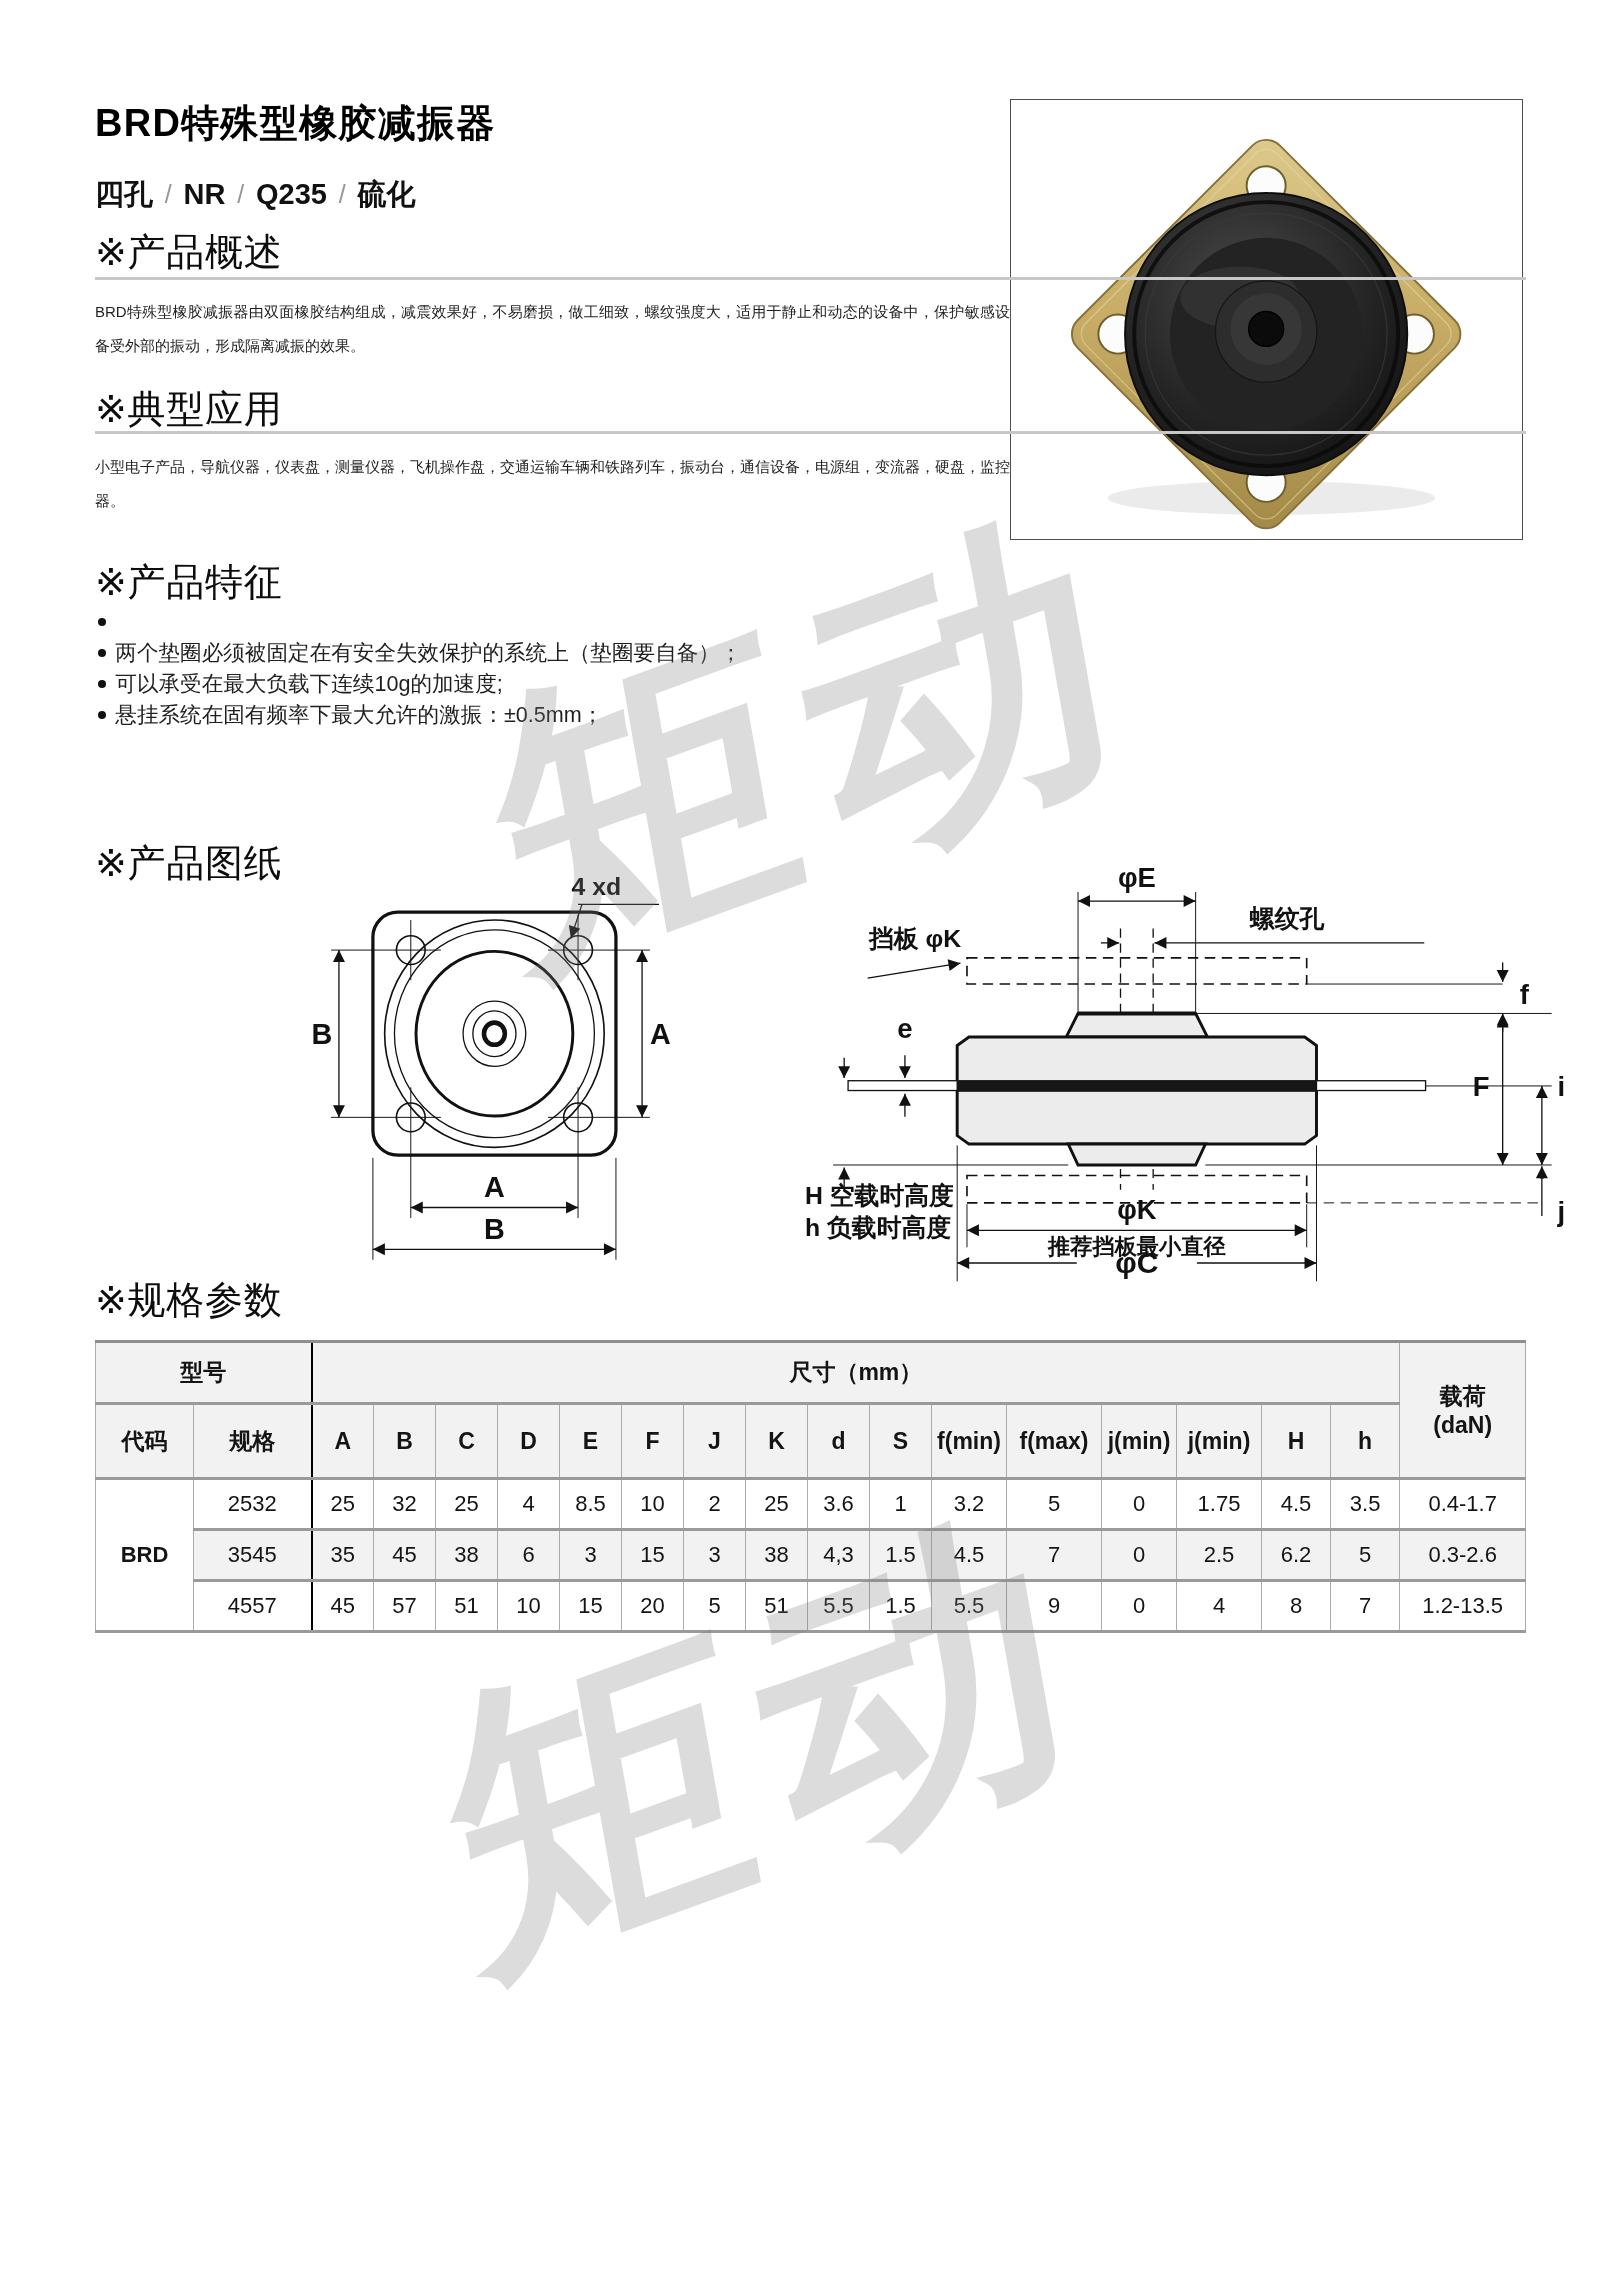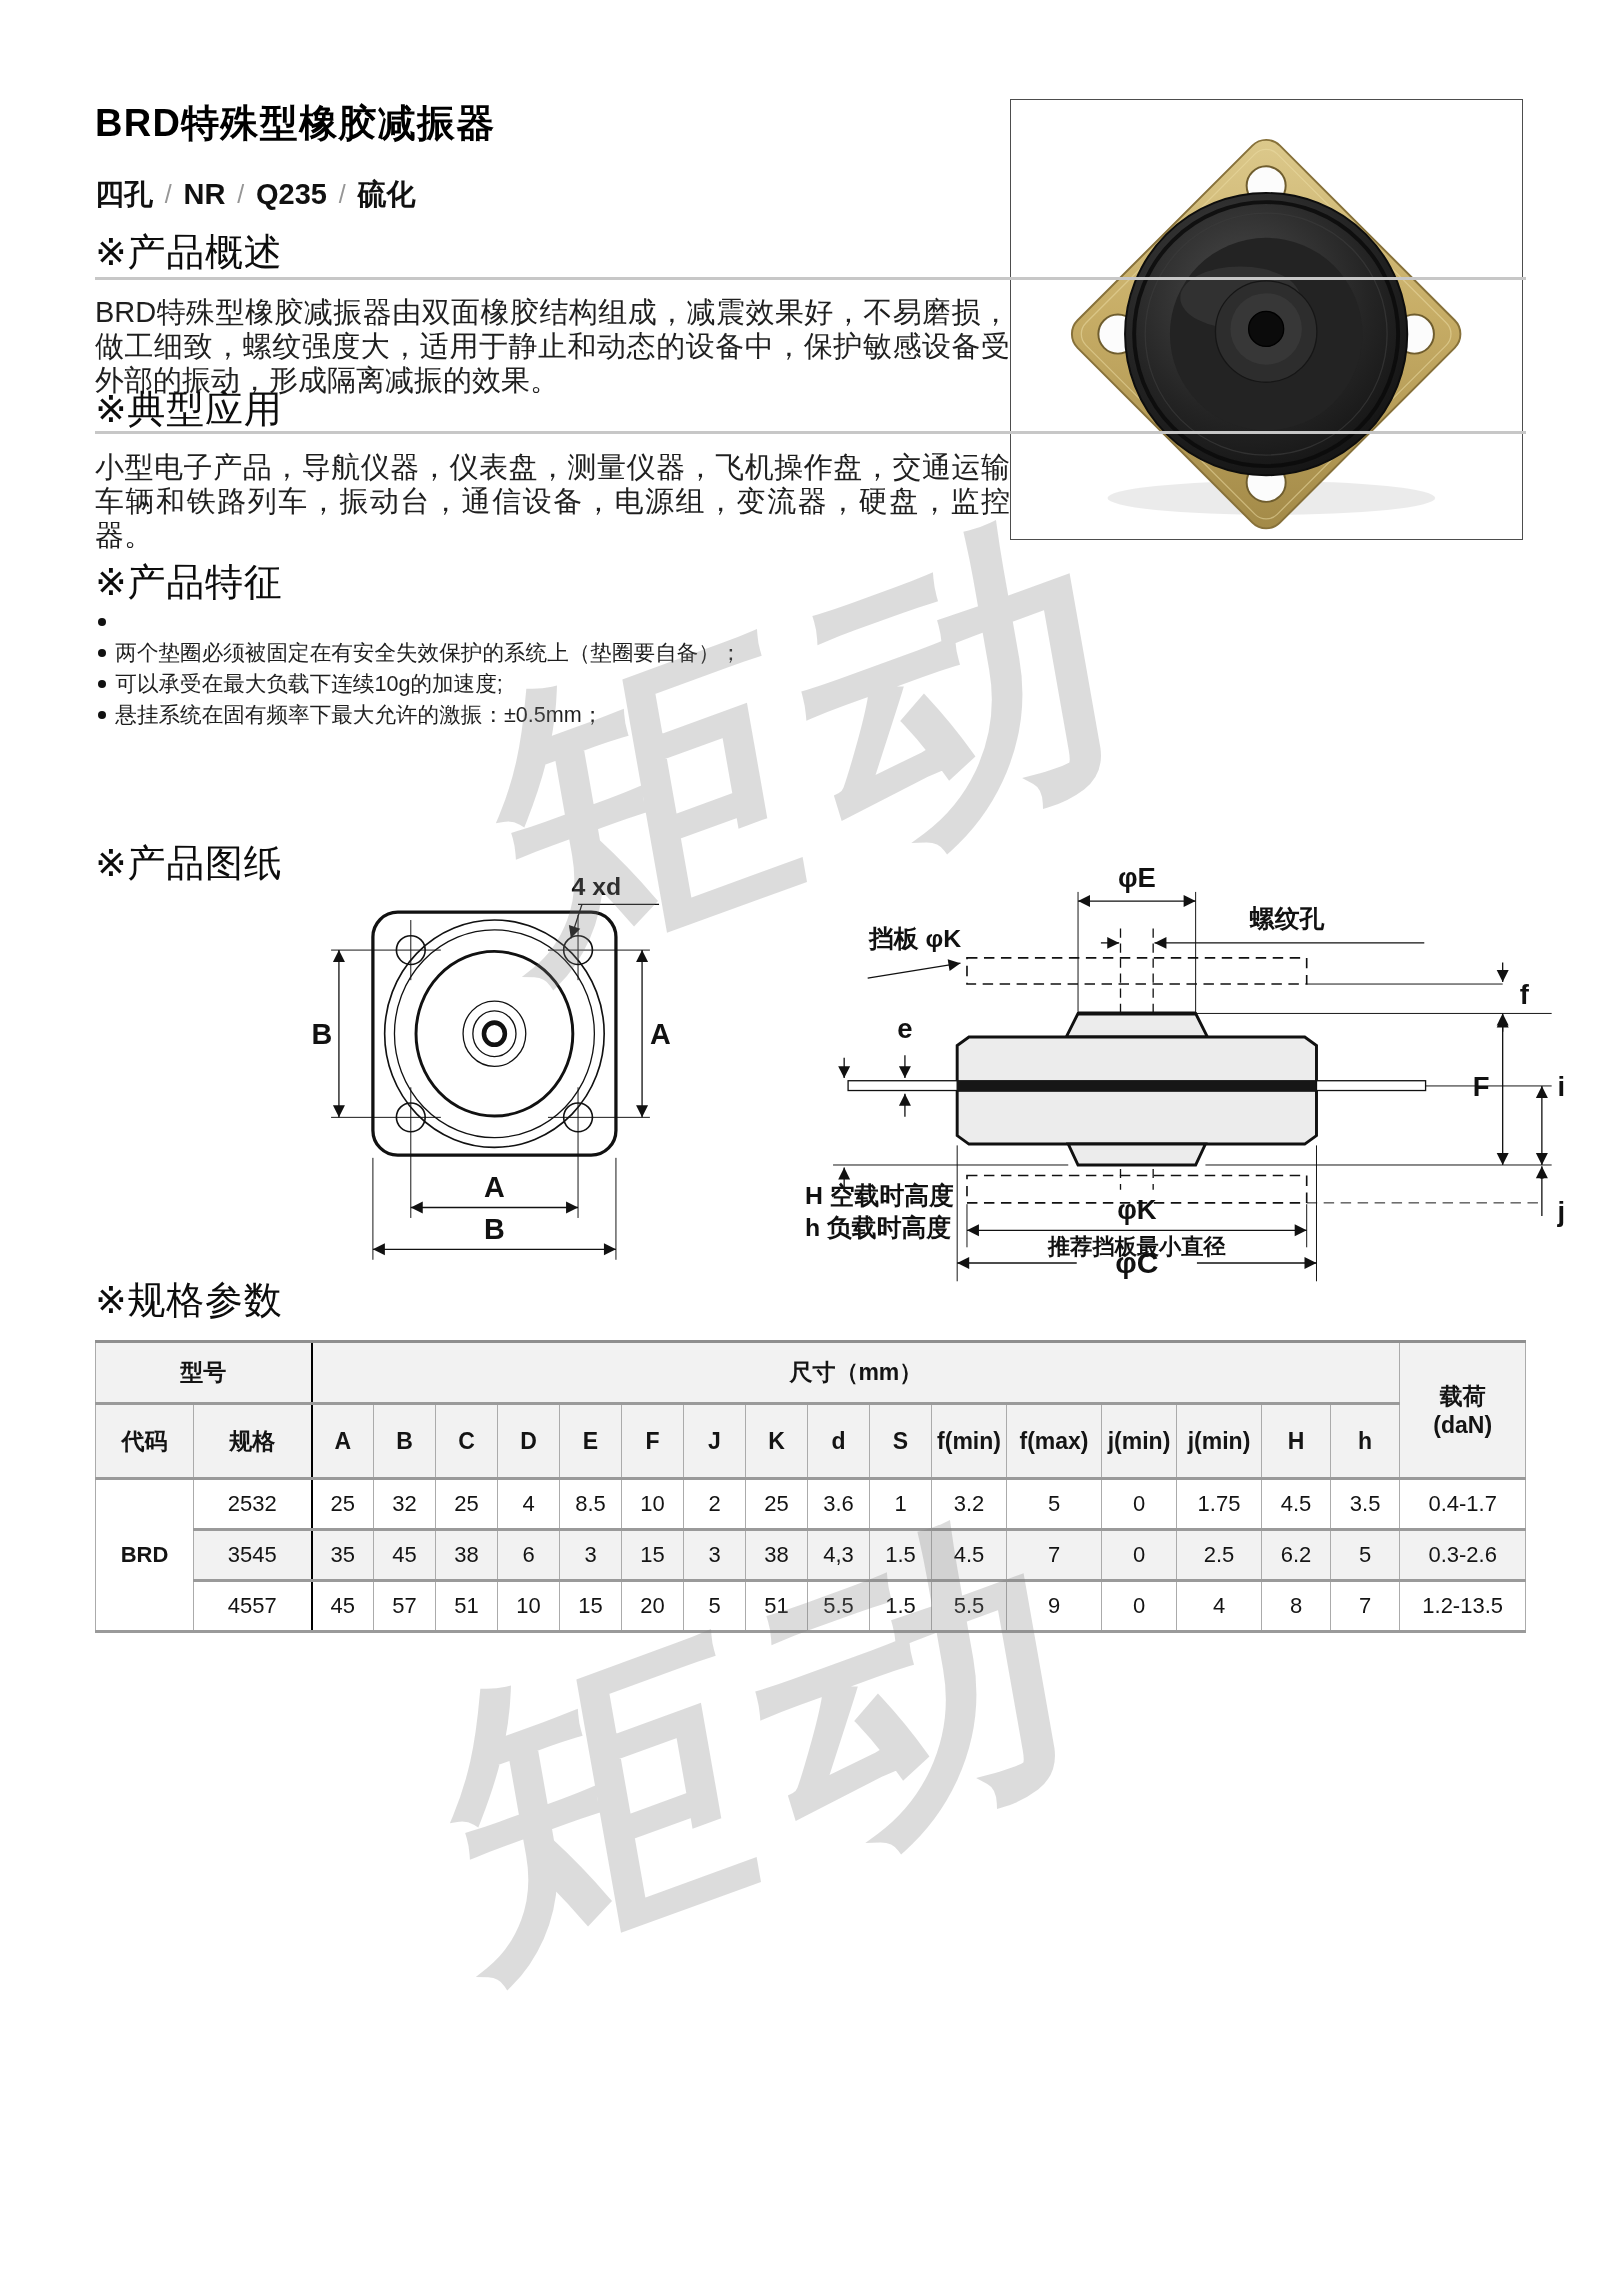"BRD特殊型橡胶减振器由双面橡胶结构组成，减震效果好，不易磨损，做工细致，螺纹强" .para { font-size: 29px -> 15px }
